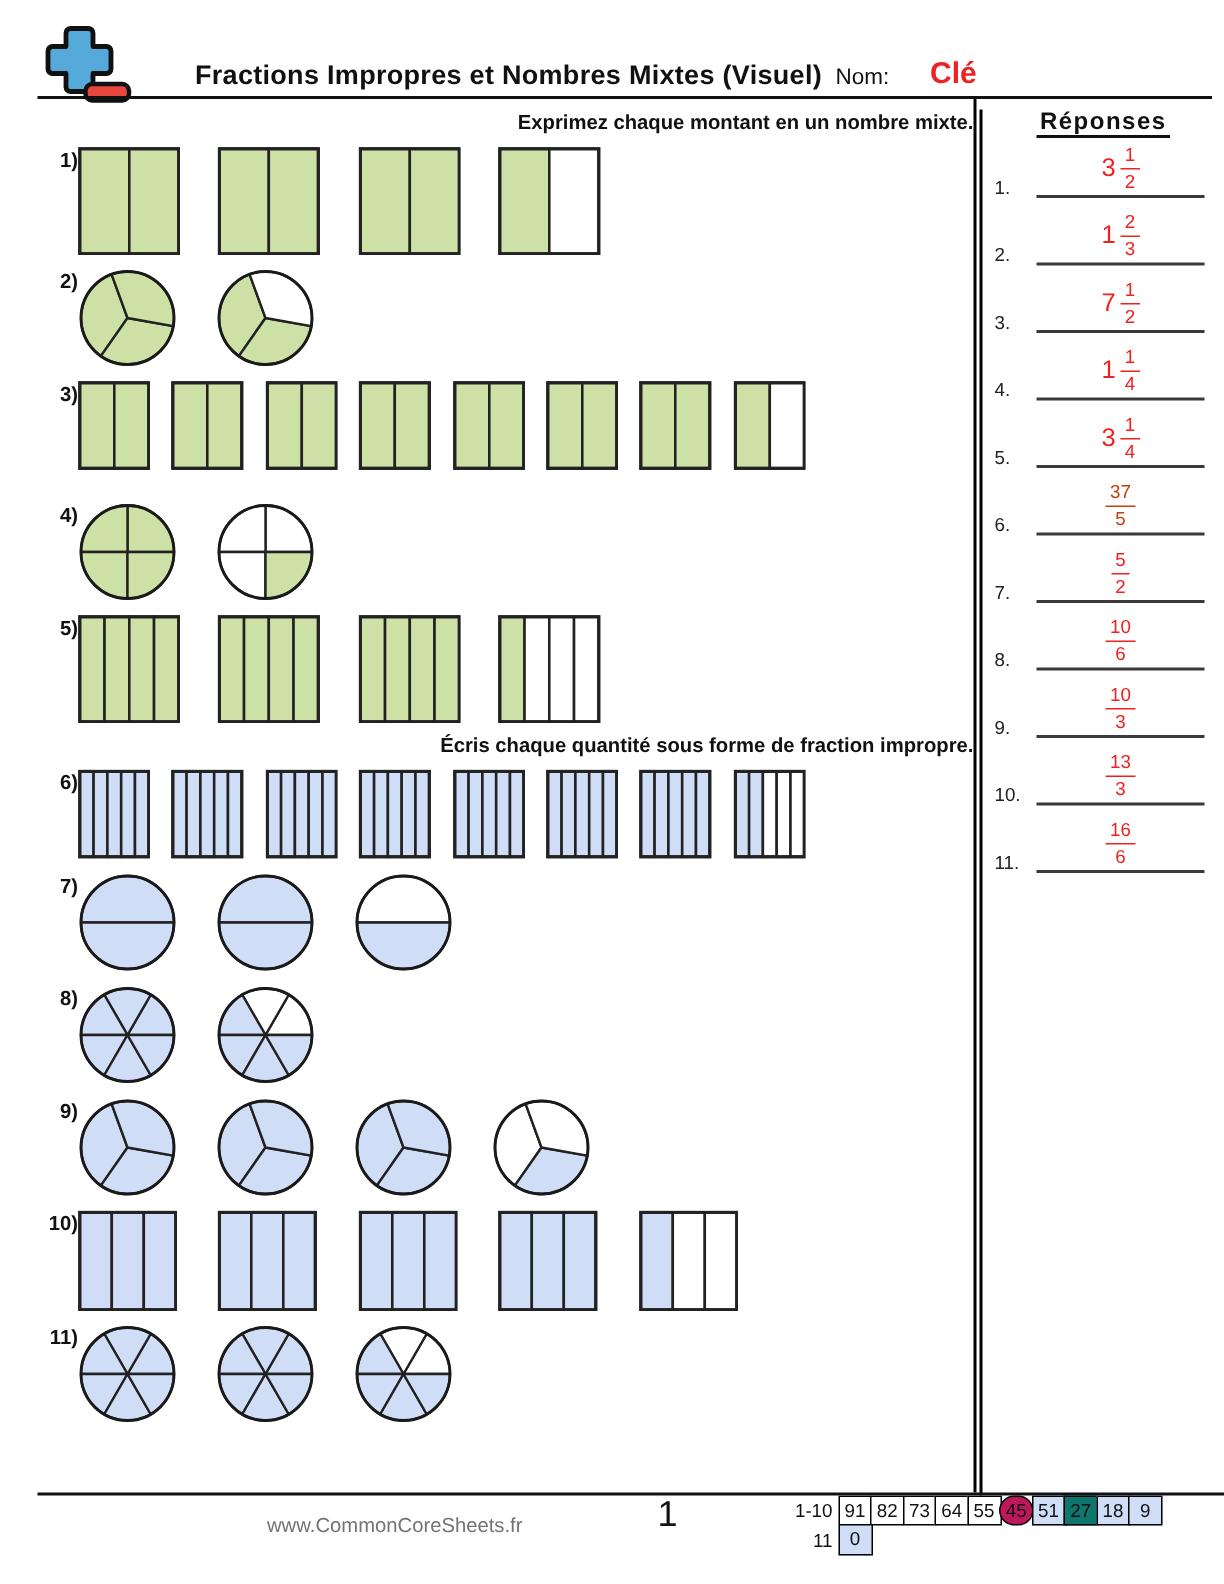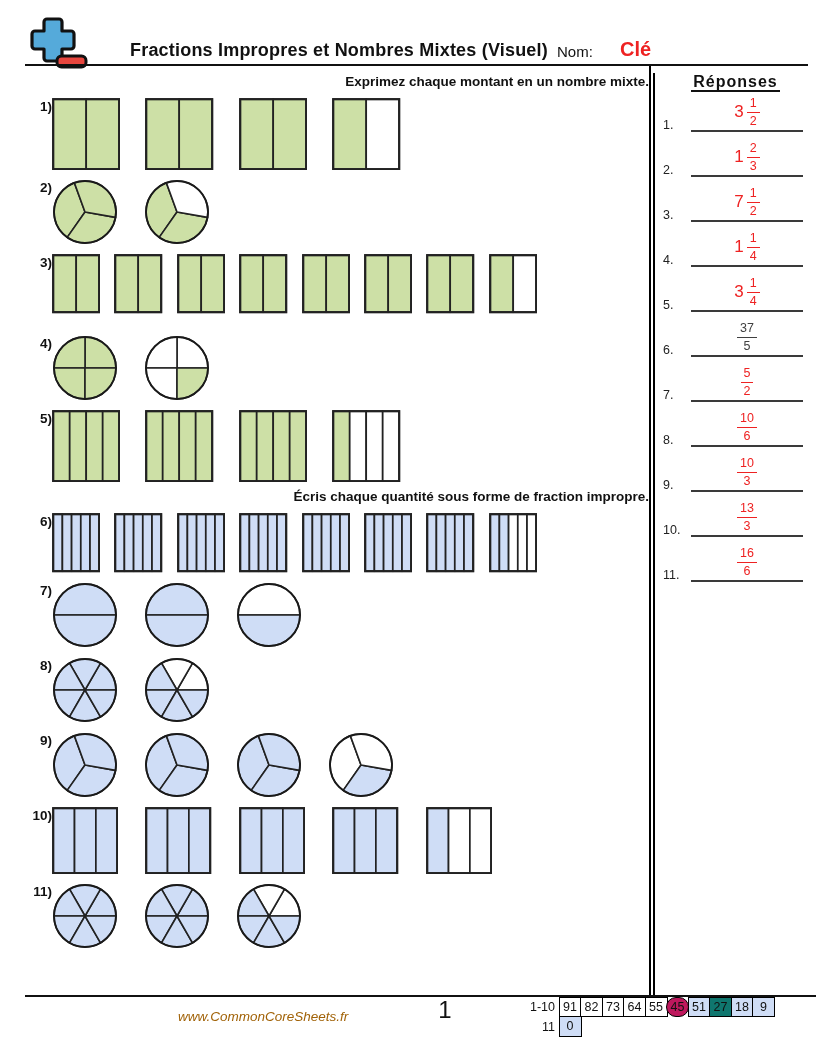"37" span.answer-value { color: #404040 -> #c2410c }
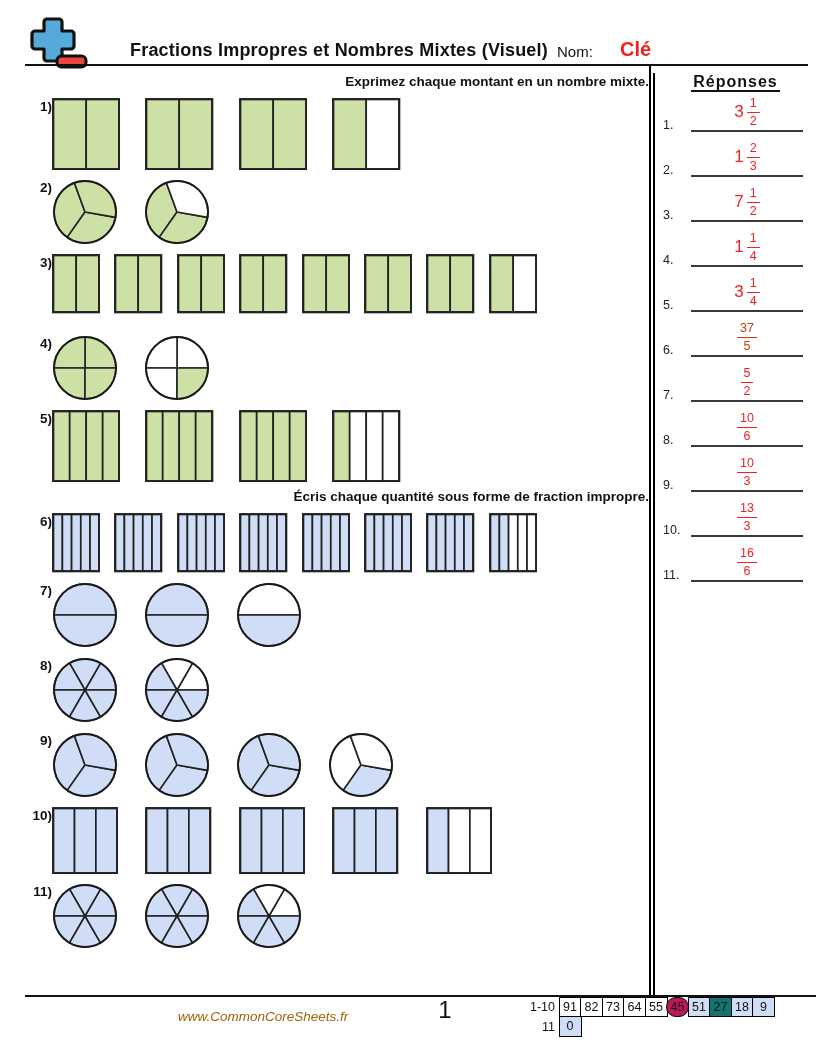"www.CommonCoreSheets.fr" .website { color: #a16207 -> #737373; font-style: italic -> none }
